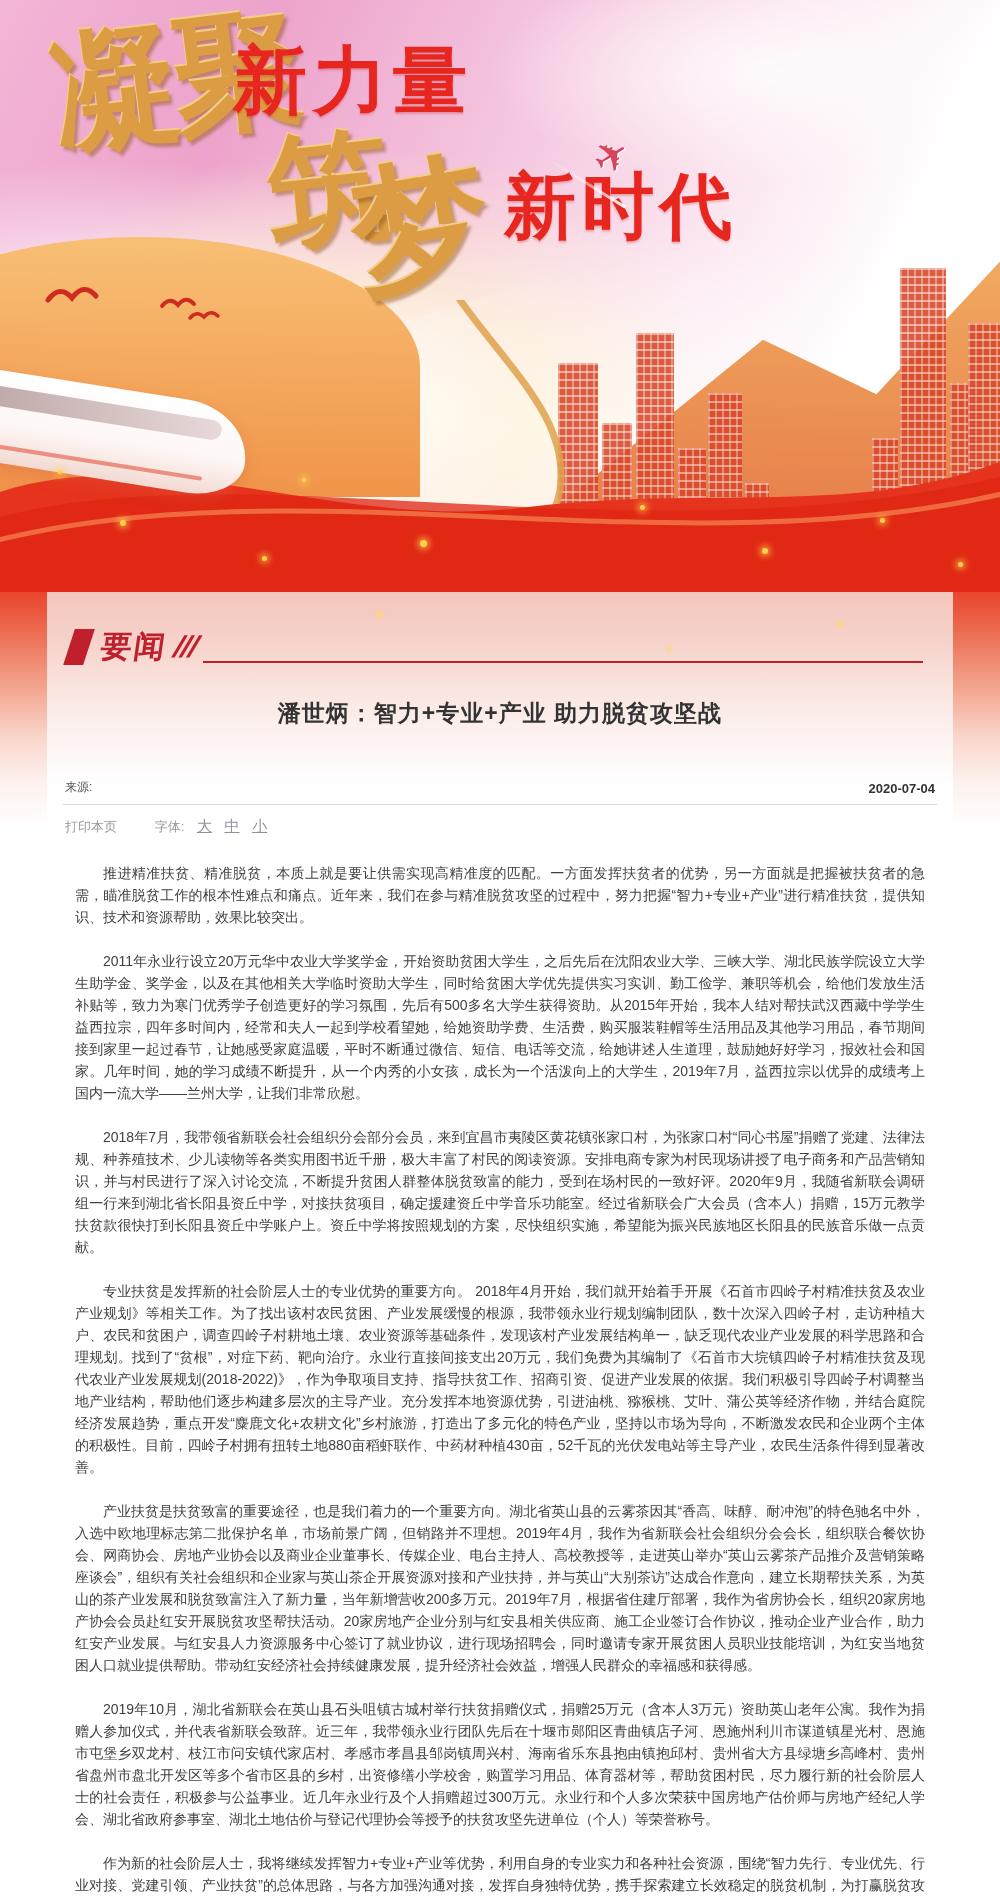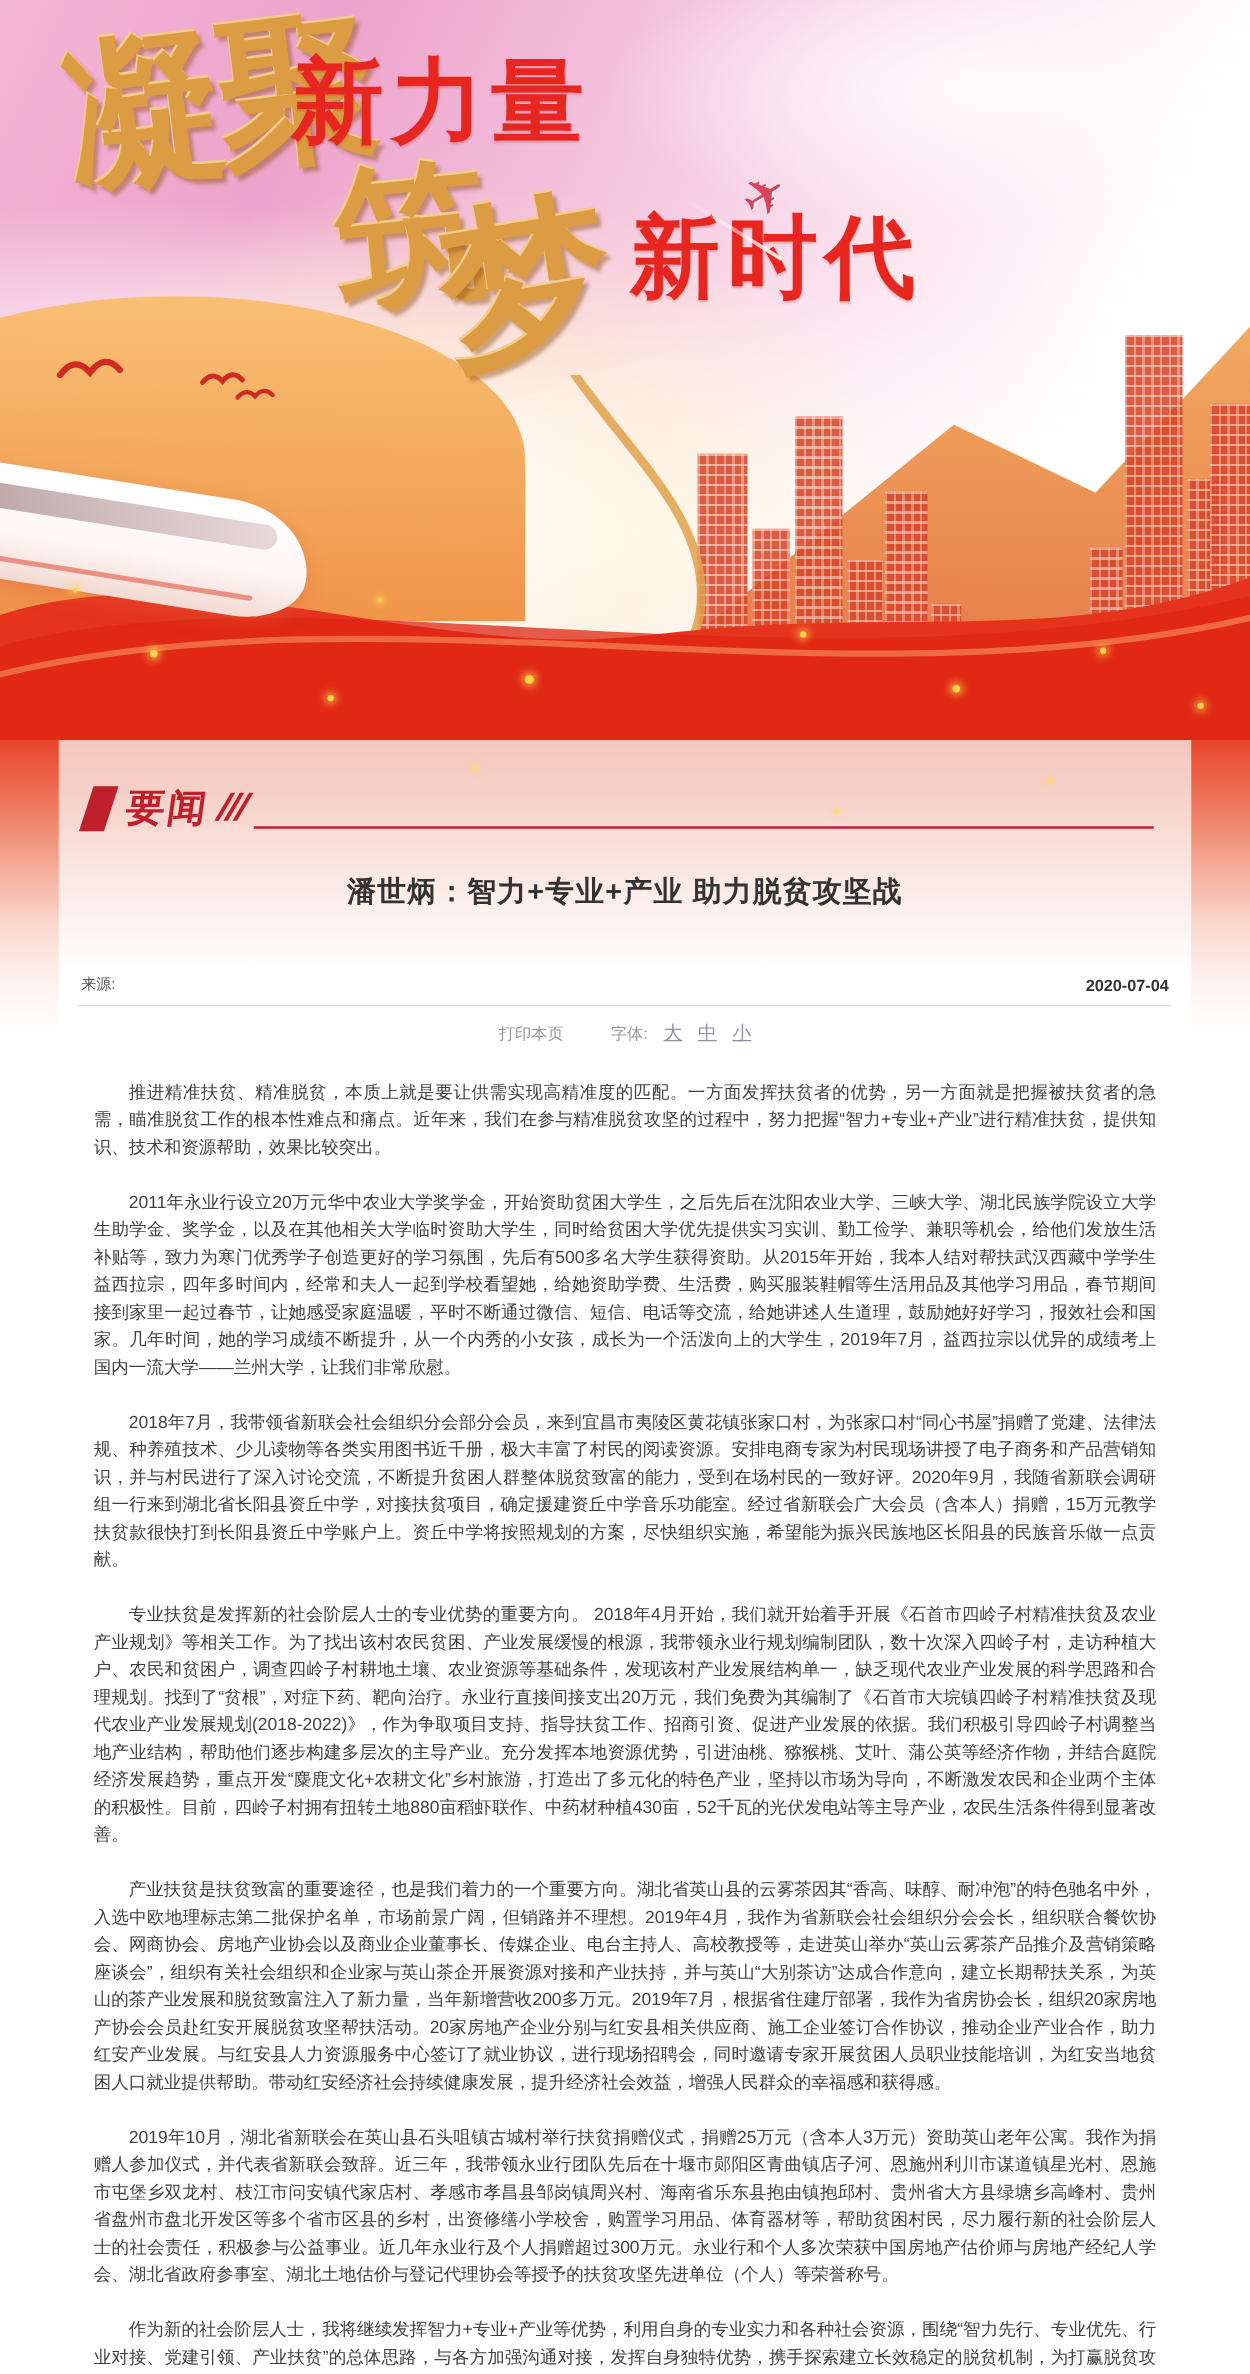"打印本页 字体: 大 中 小" .controls { margin: 12px 4px 0 -> 12px 18px 0; text-align: center -> left }
